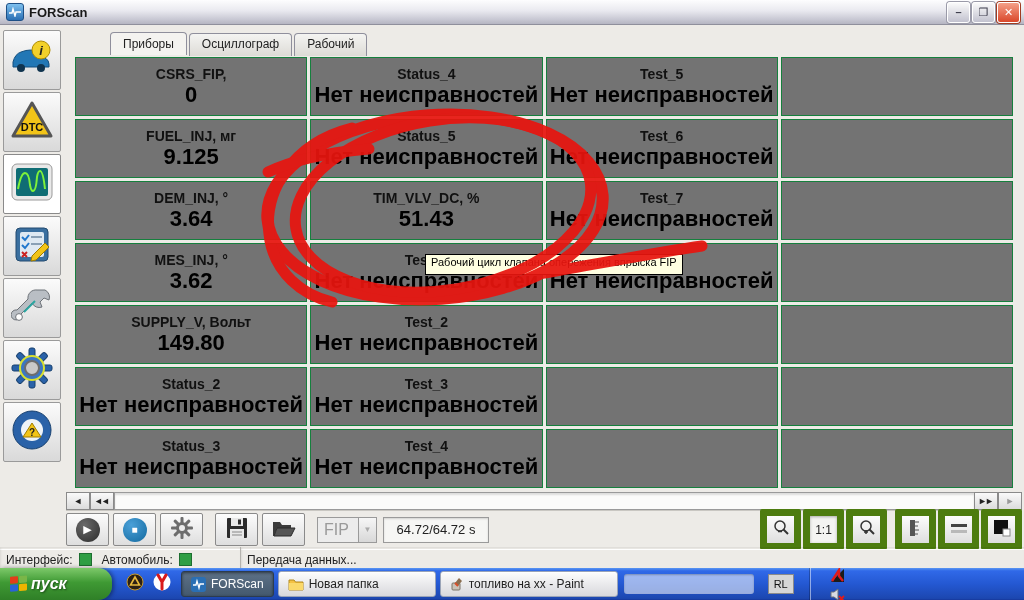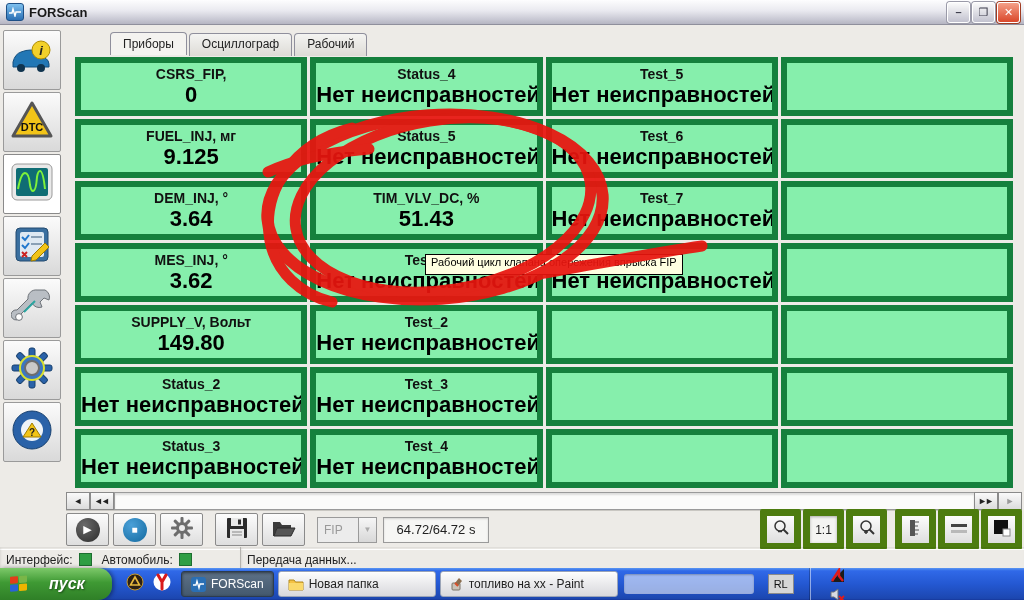"CSRS_FIP," .cell { background: #86efac -> #737373; border: 6px solid #15803d -> 1px solid #15803d }
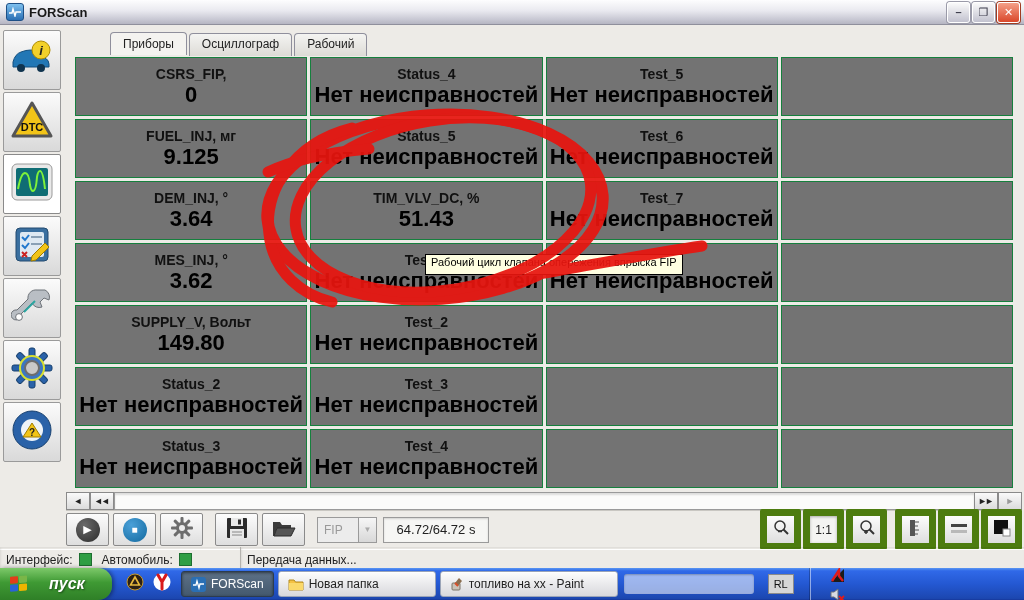"FIP" .combo .cval { font-size: 12px -> 16px }
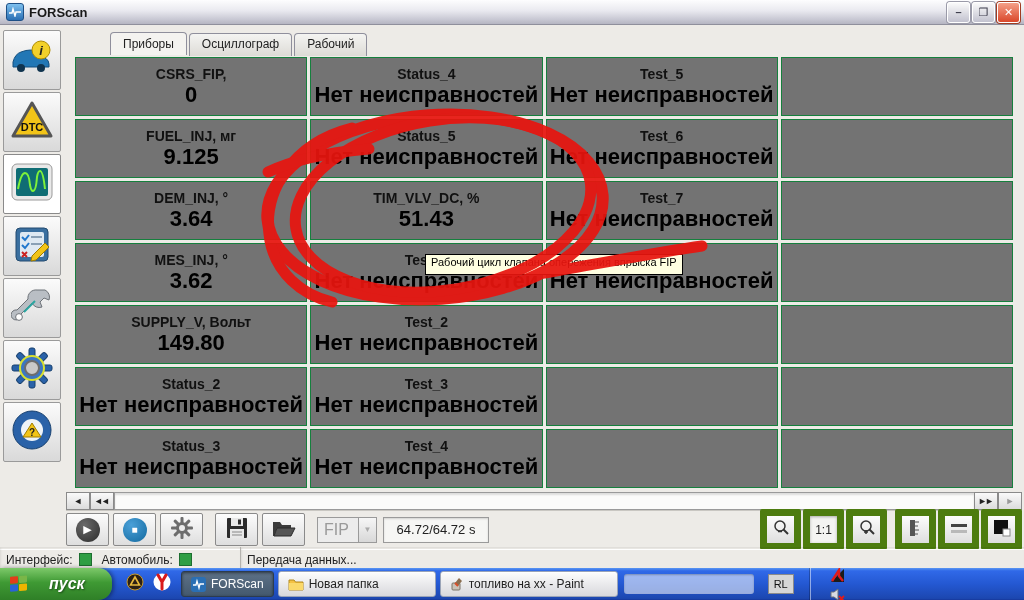"пуск" .startbtn { gap: 21px -> 3px }
